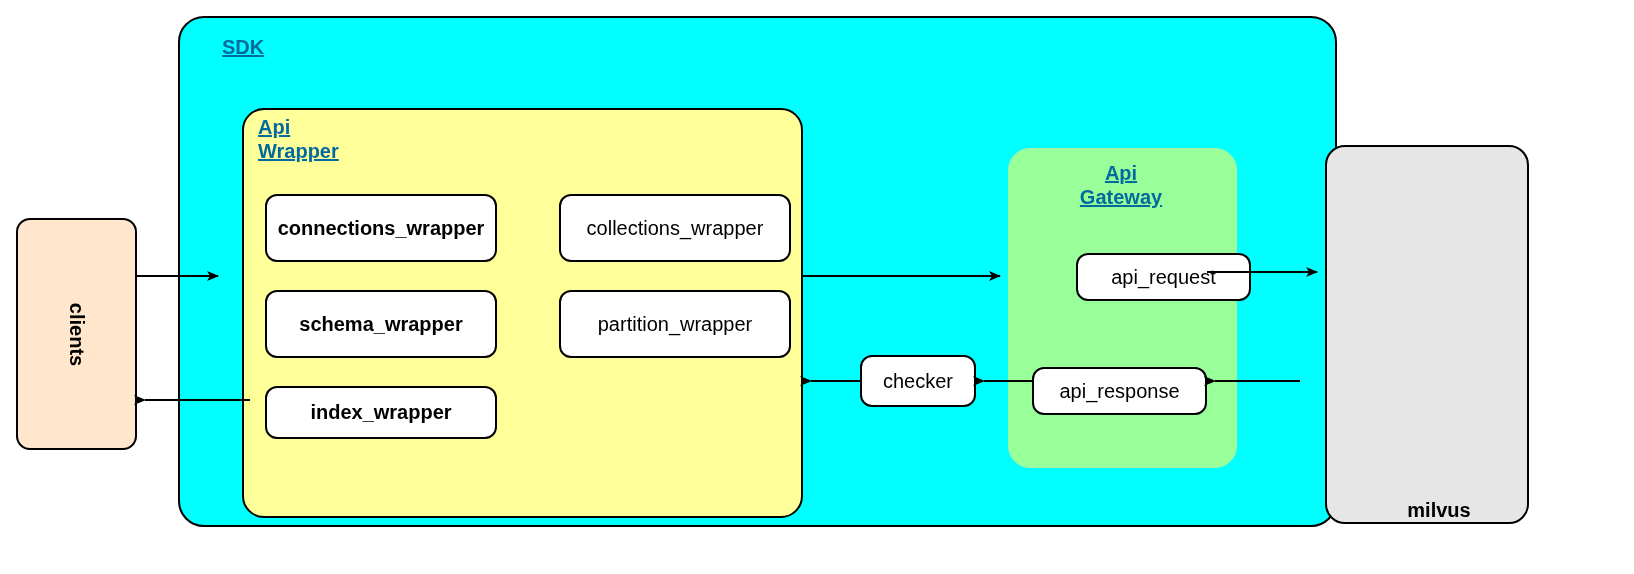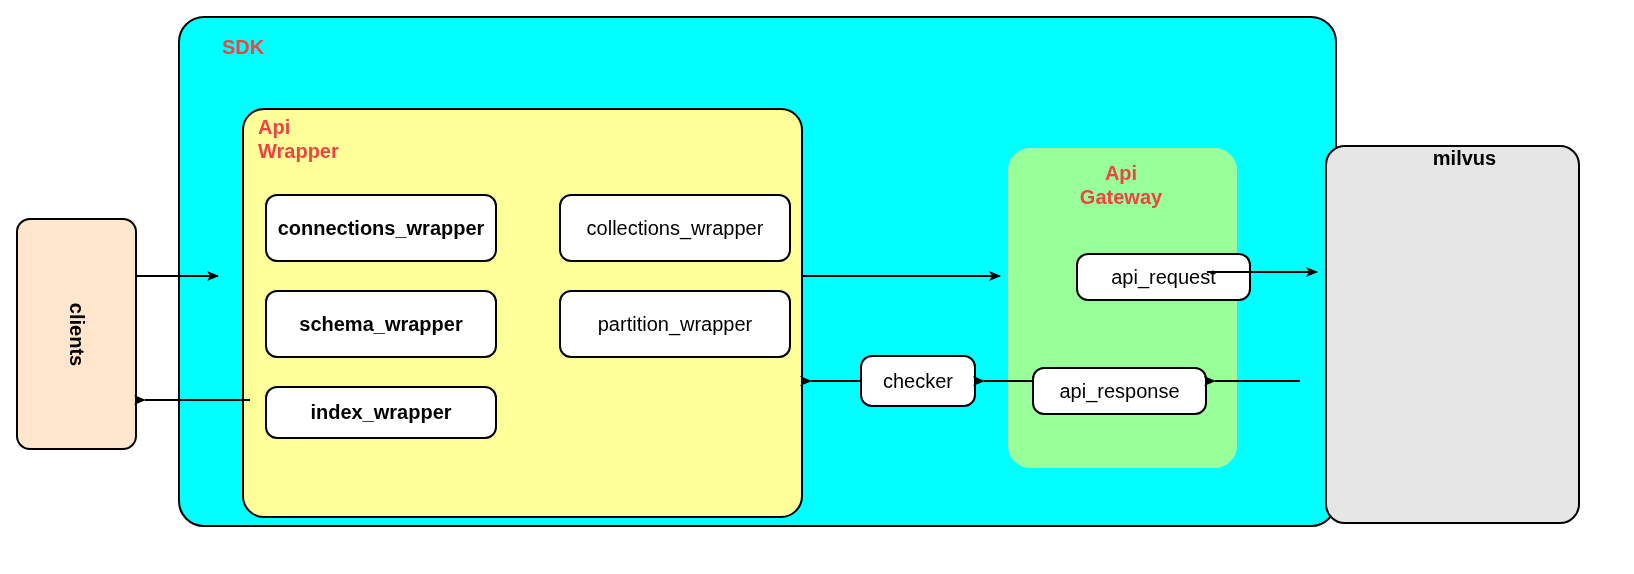"SDK" .group-title { color: #ef4444 -> #0369a1; text-decoration: none -> underline }
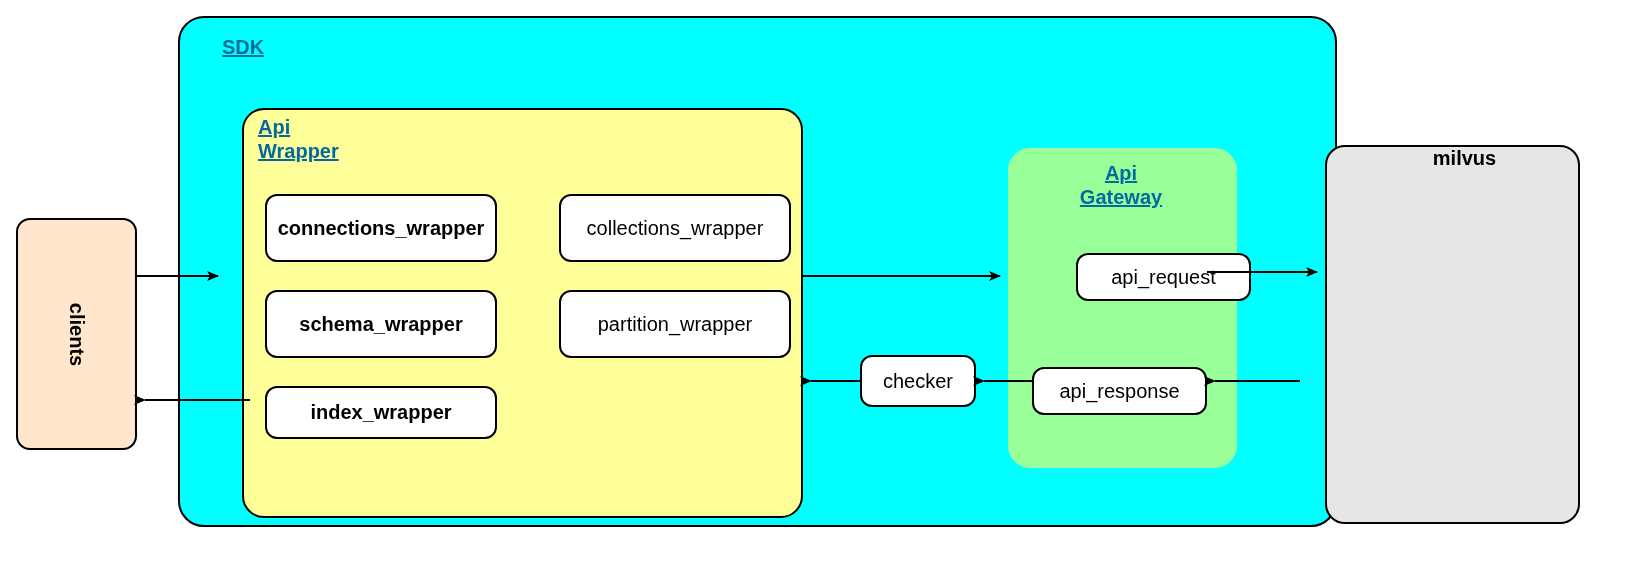"milvus" .milvus-box { align-items: flex-start -> flex-end; width: 255px -> 204px }
